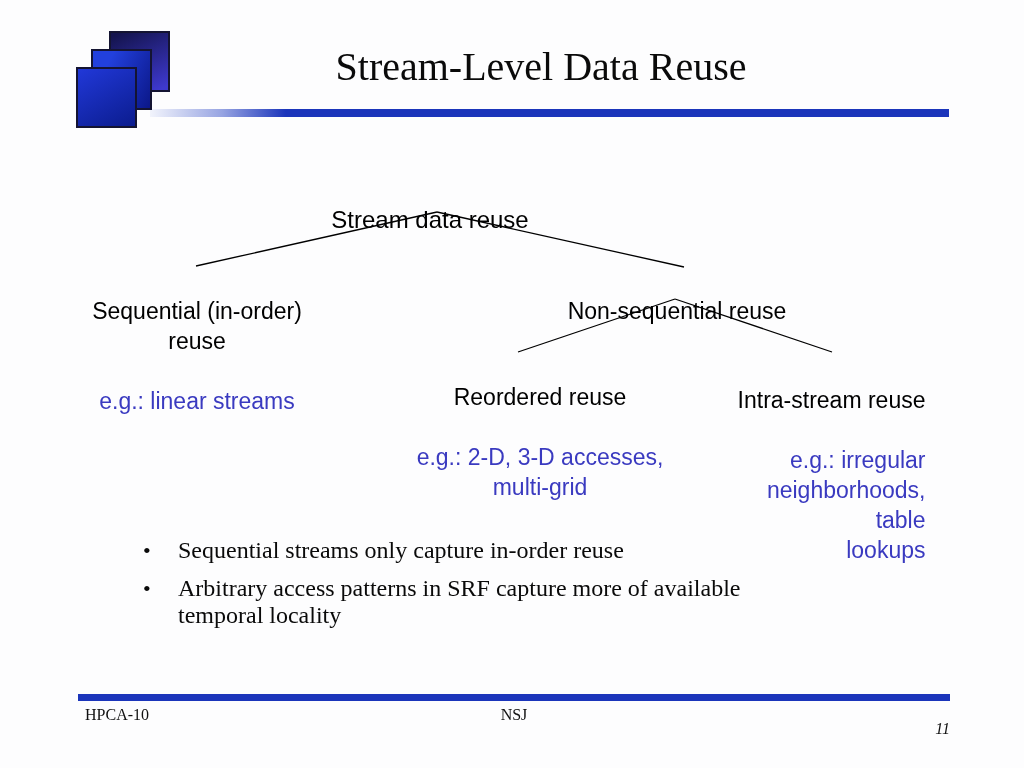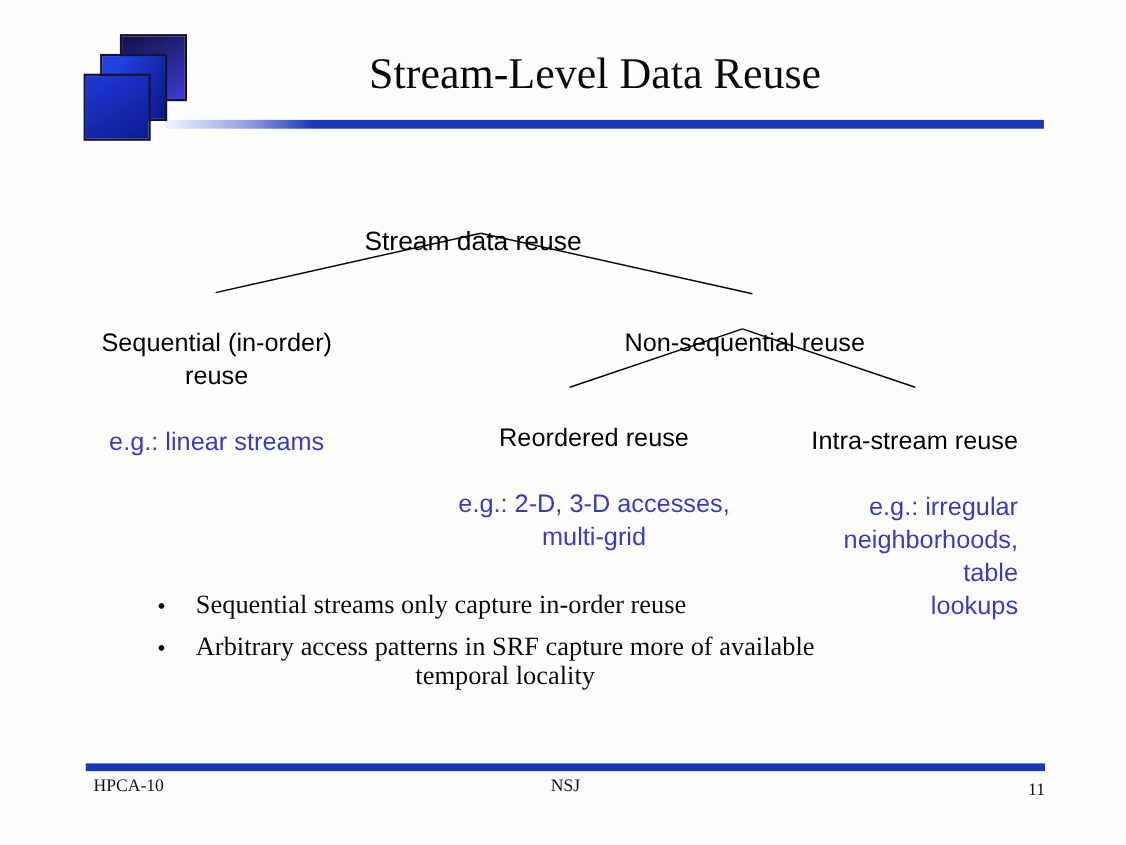"Sequential streams only capture in-order" .bullet .btext { text-align: center -> none }
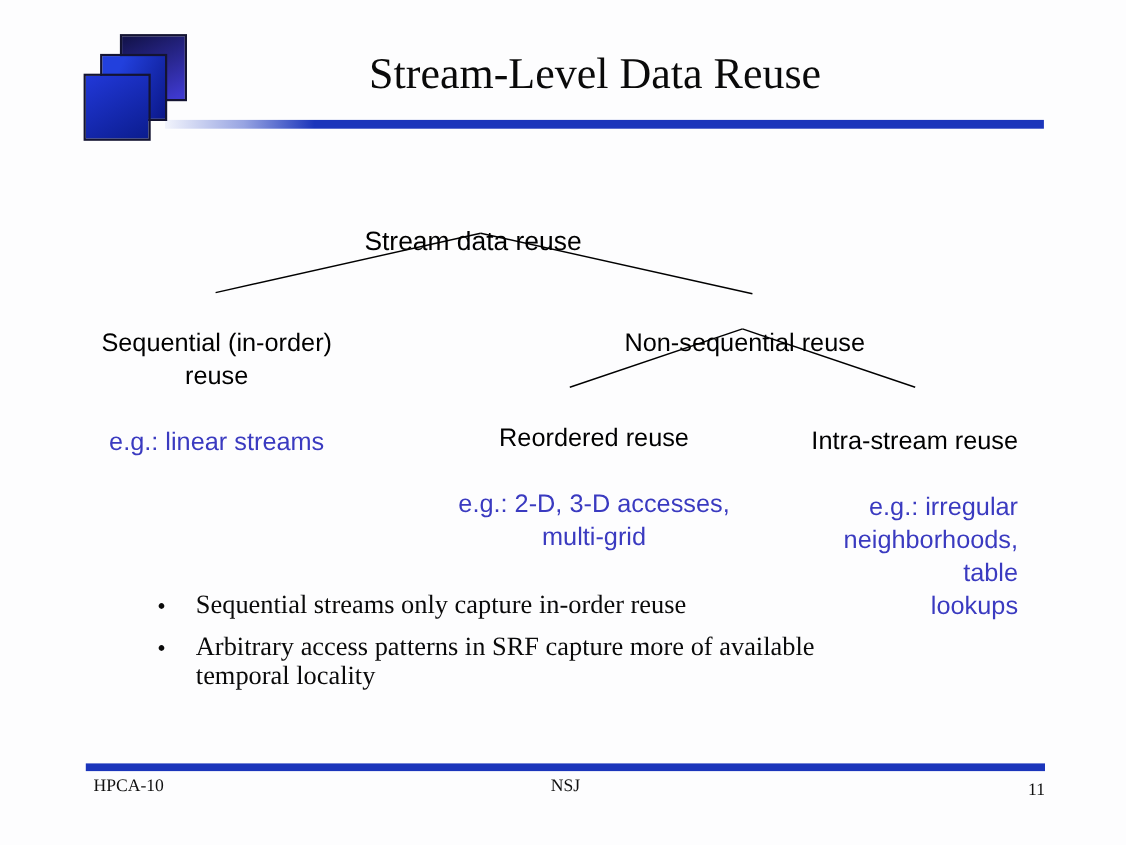"11" .footer-right { font-style: none -> italic; top: 4px -> 14px }
